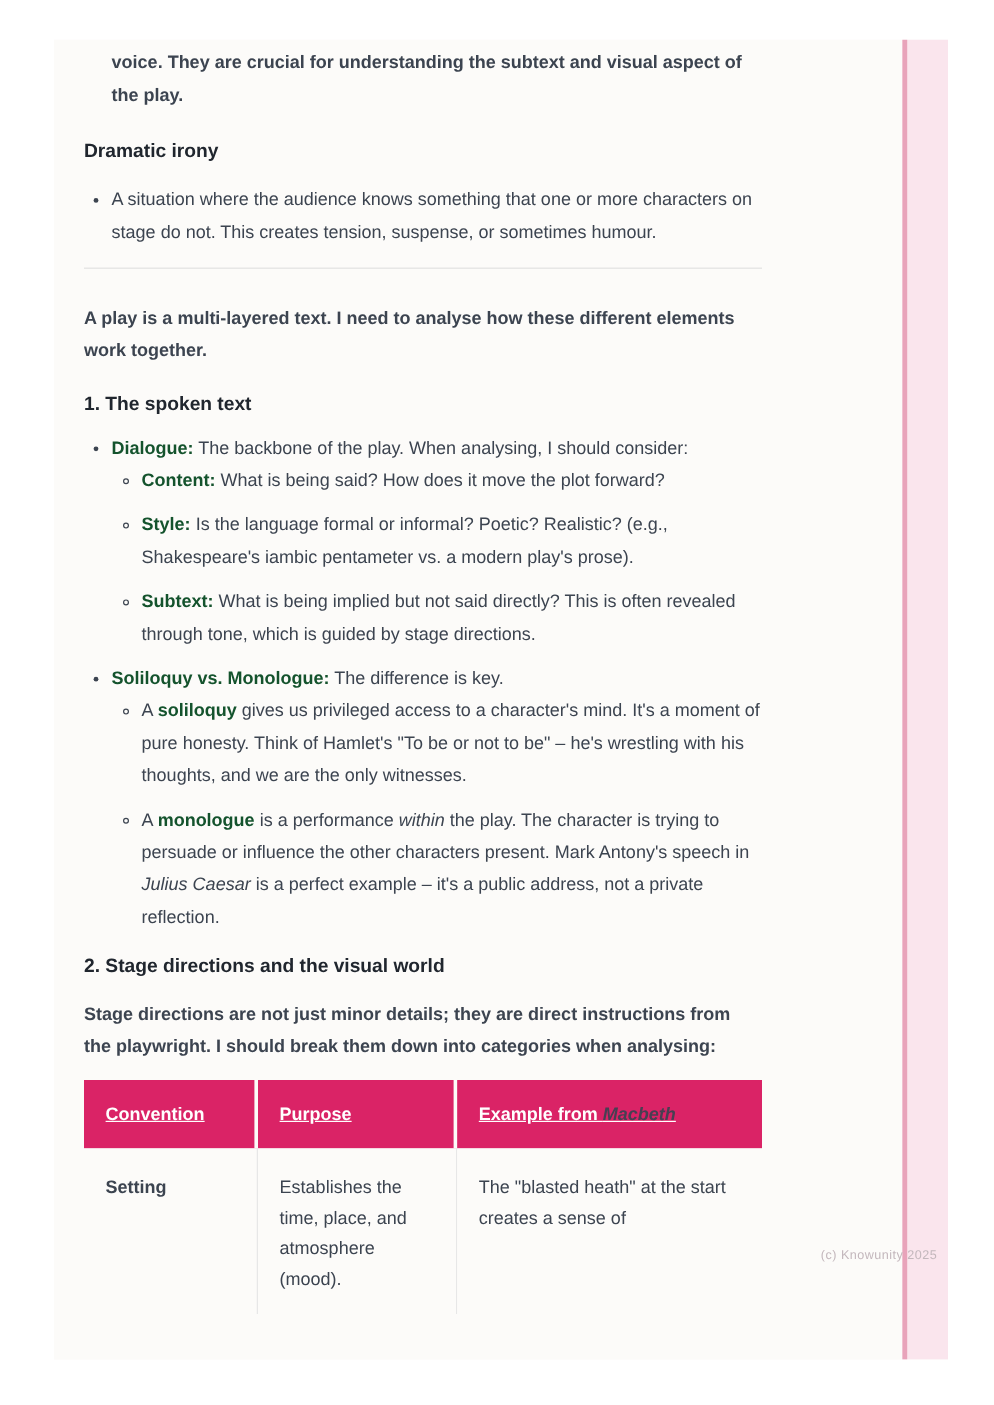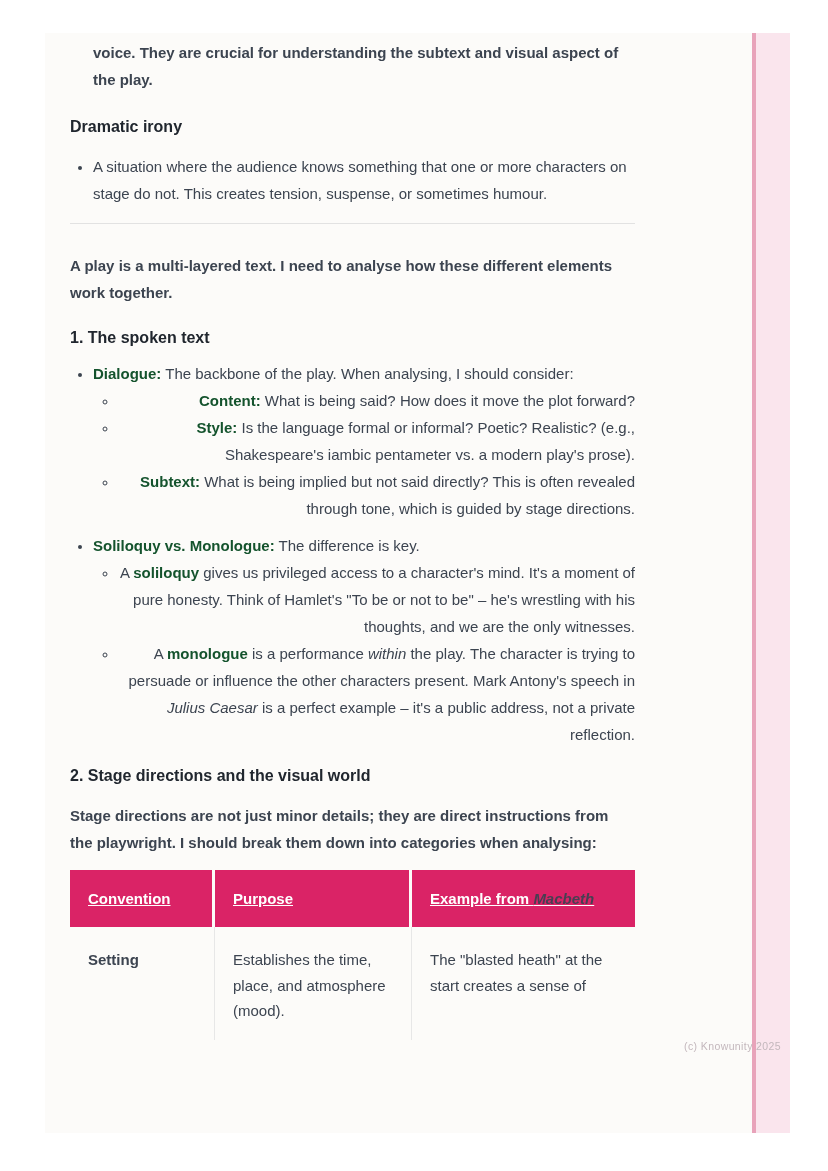"Content: What is being said?" ul.l2 { text-align: right -> none }
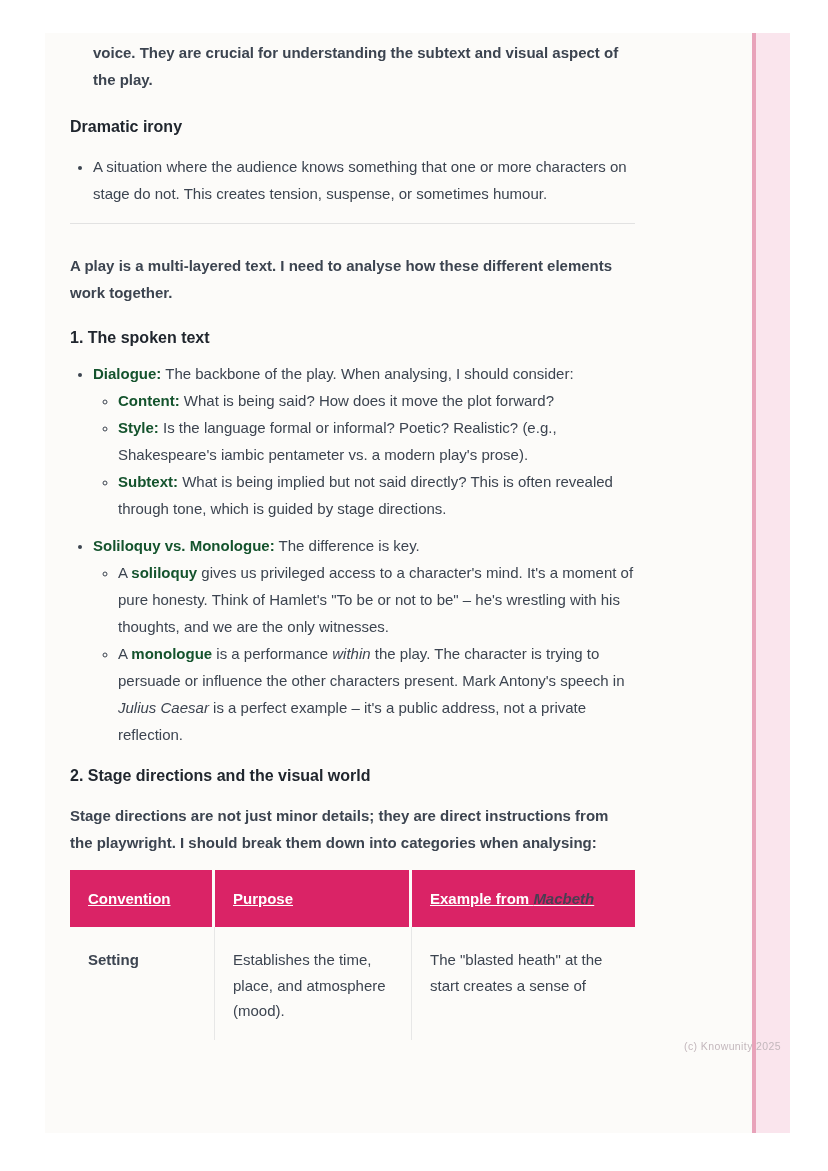"Style: Is the language formal" ul.l2 li + li { margin-top: none -> 10px }
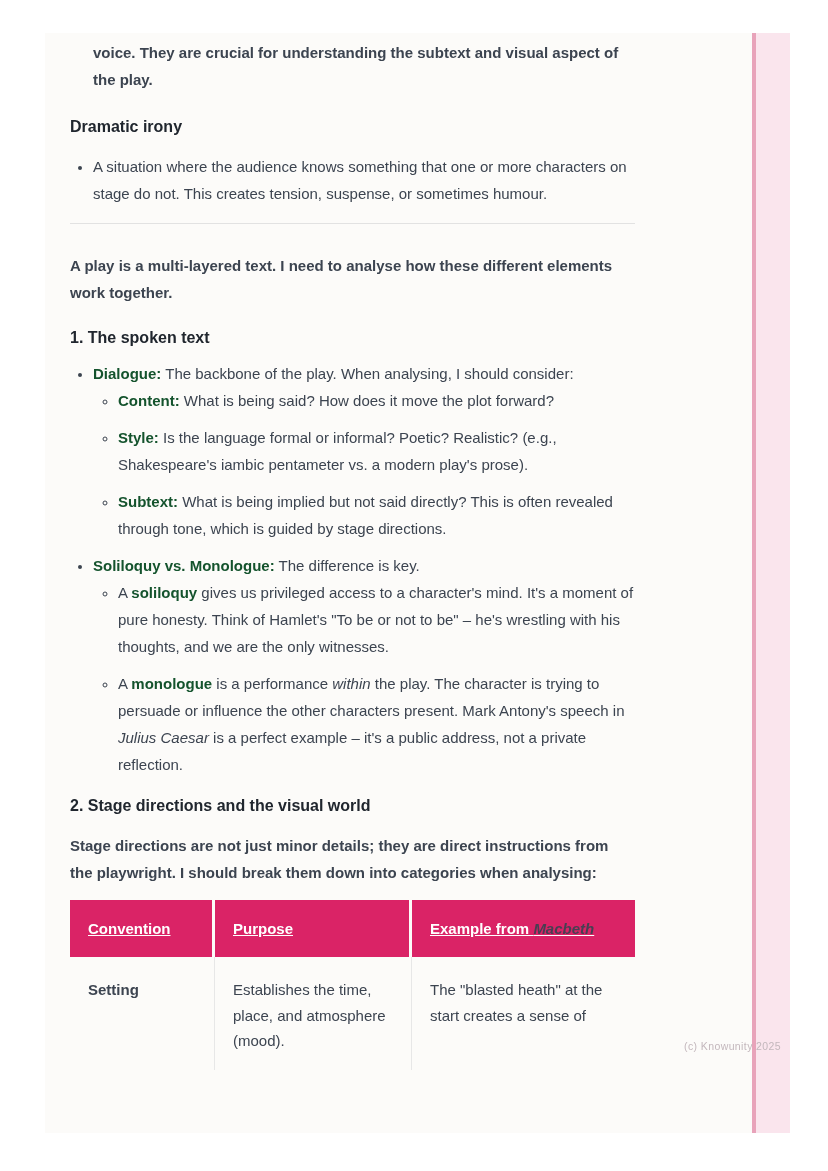"Purpose" .w-col2 { width: 197px -> 166px }
